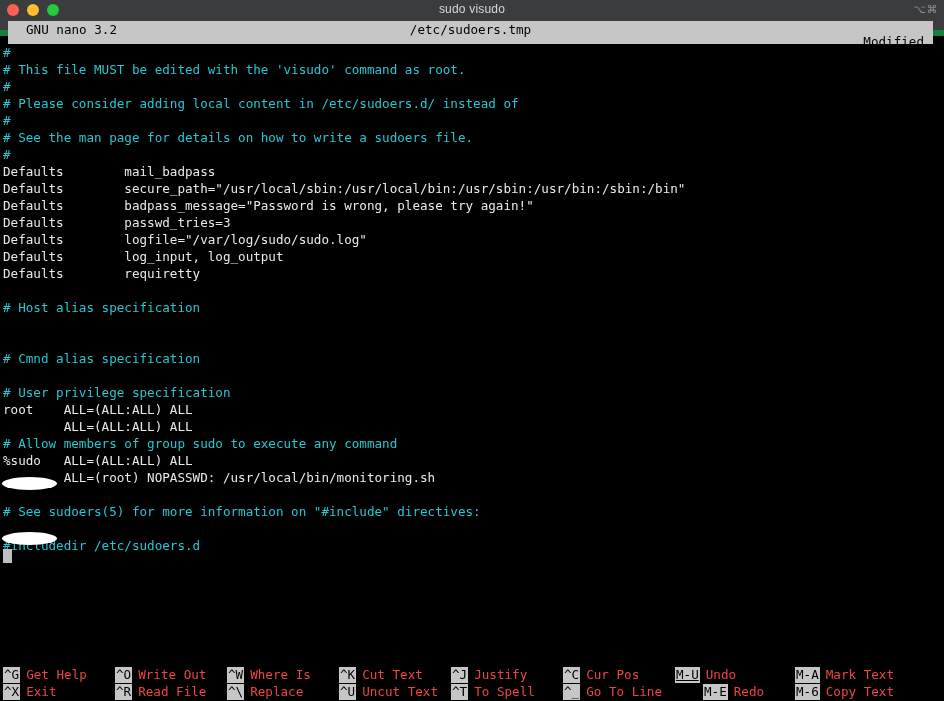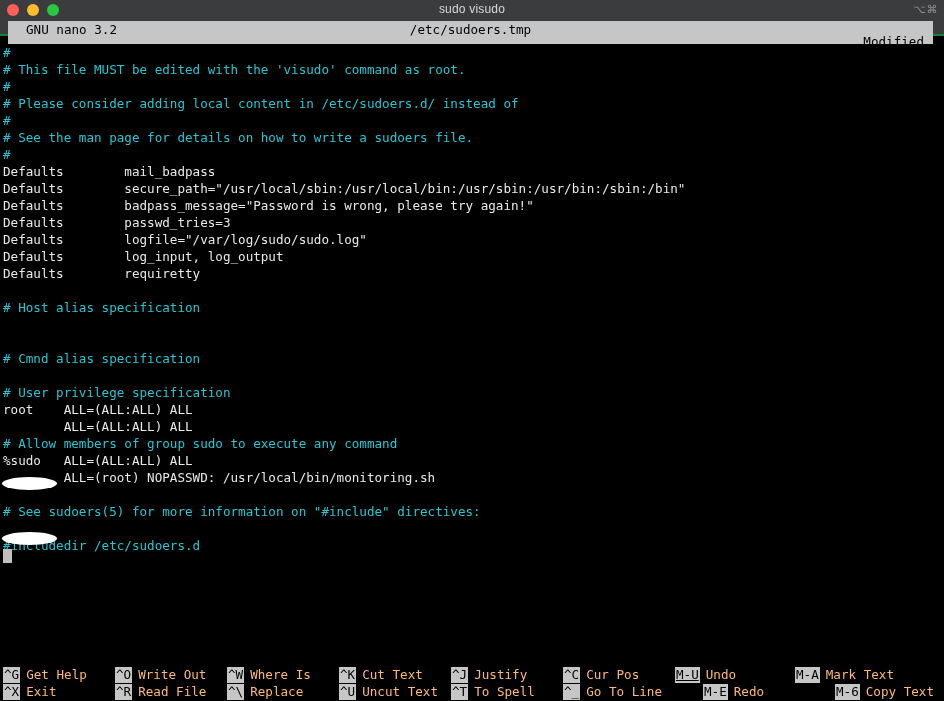"sudo visudo" .titlebar { border-bottom: 2px solid #15803d -> 6px solid #15803d }
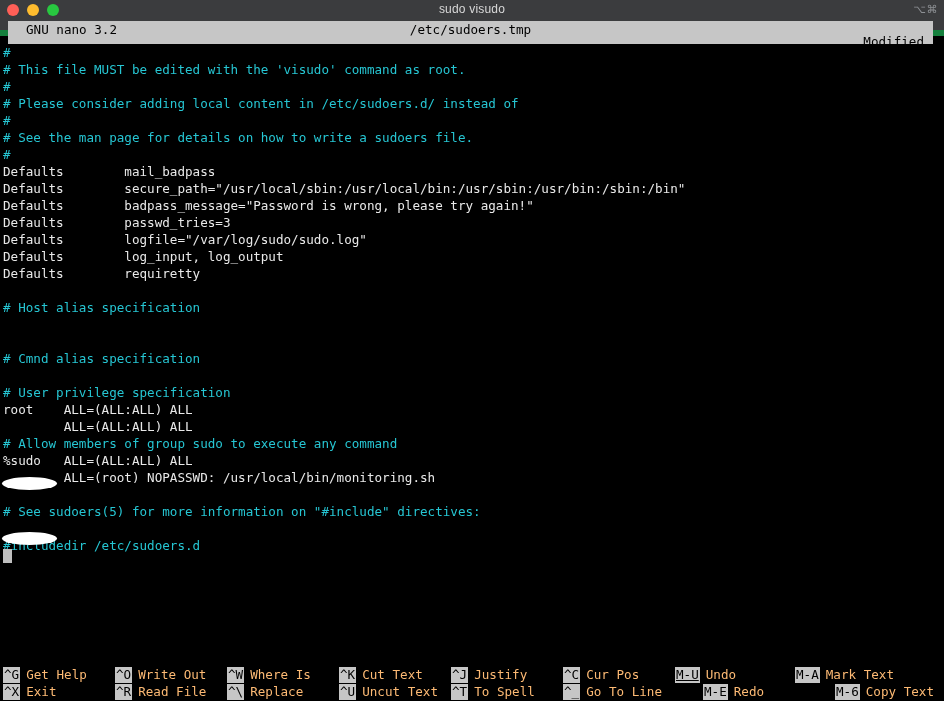"Get Help" .sc-label { color: #fdba74 -> #ef4444 }
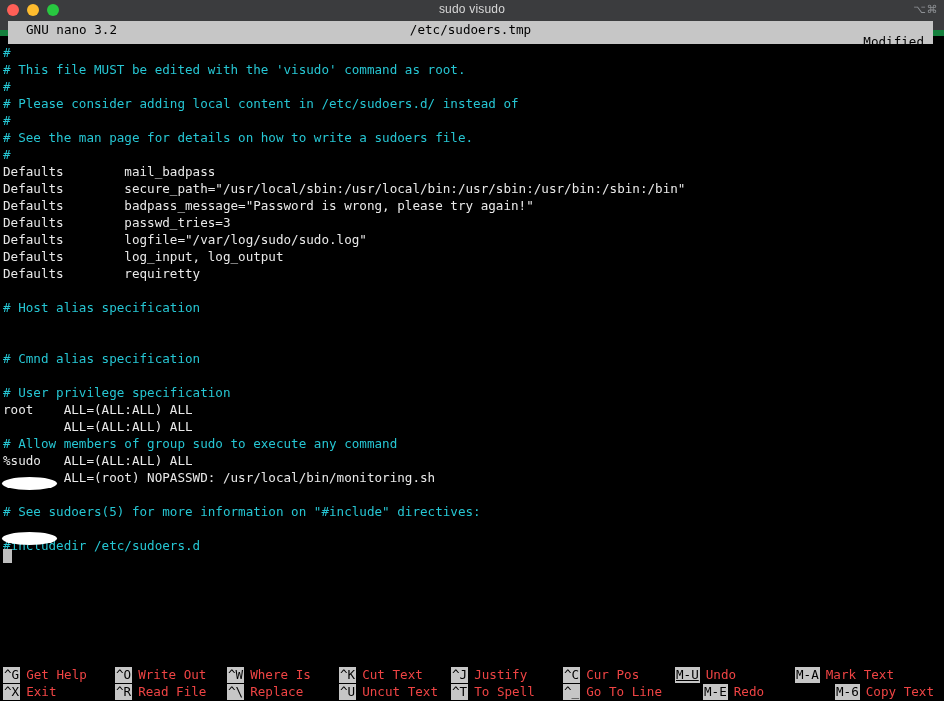"M-6" div.sc-item { margin-left: 40px -> none }
